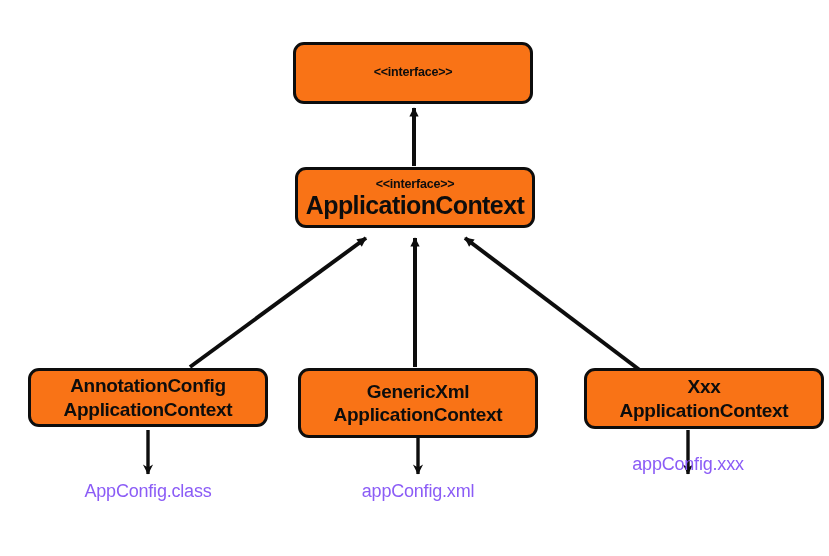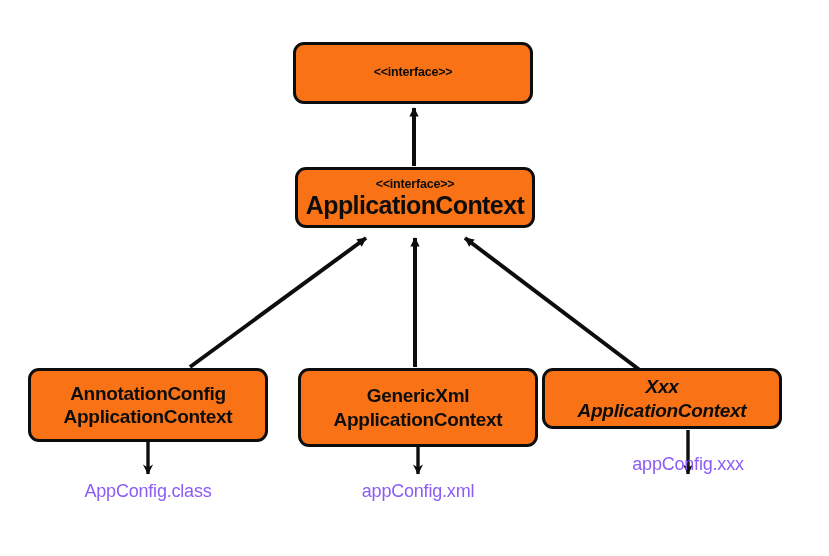"AnnotationConfig" #node-annotationconfig { height: 74px -> 59px }
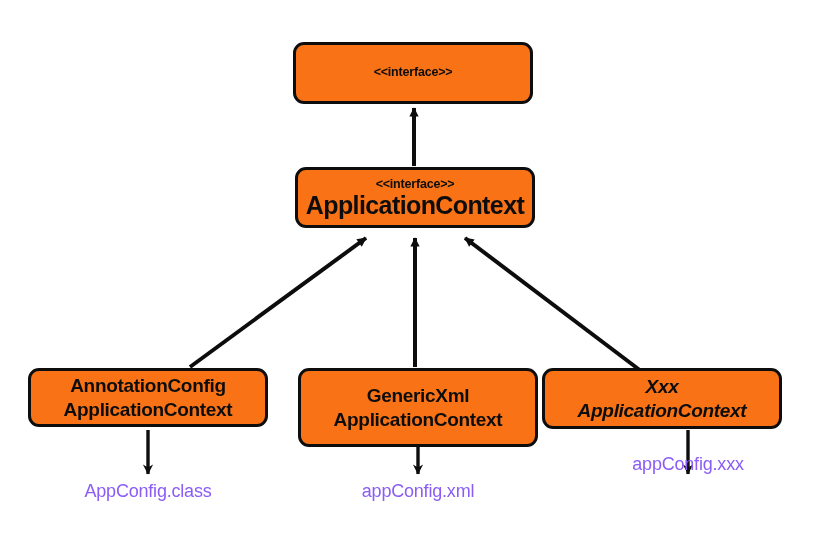"GenericXml" #node-genericxml { height: 79px -> 70px }
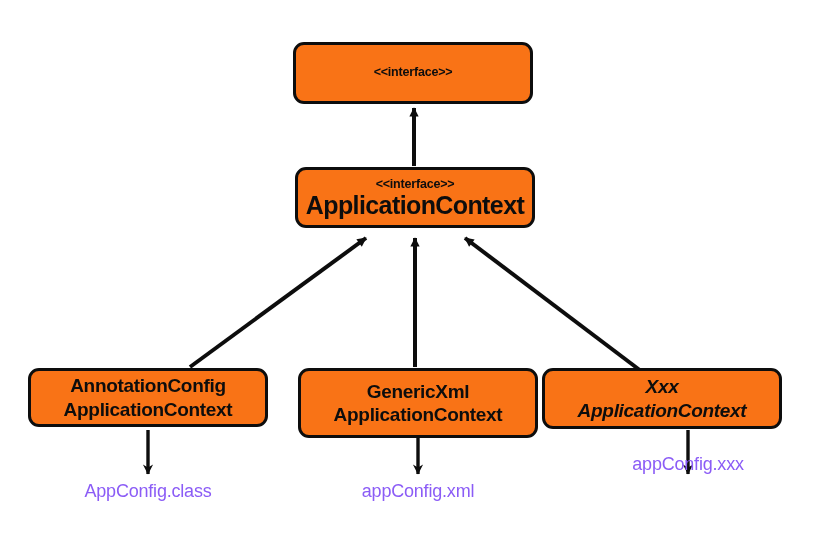"Xxx" #node-xxx { font-style: italic -> none; left: 542px -> 584px }
